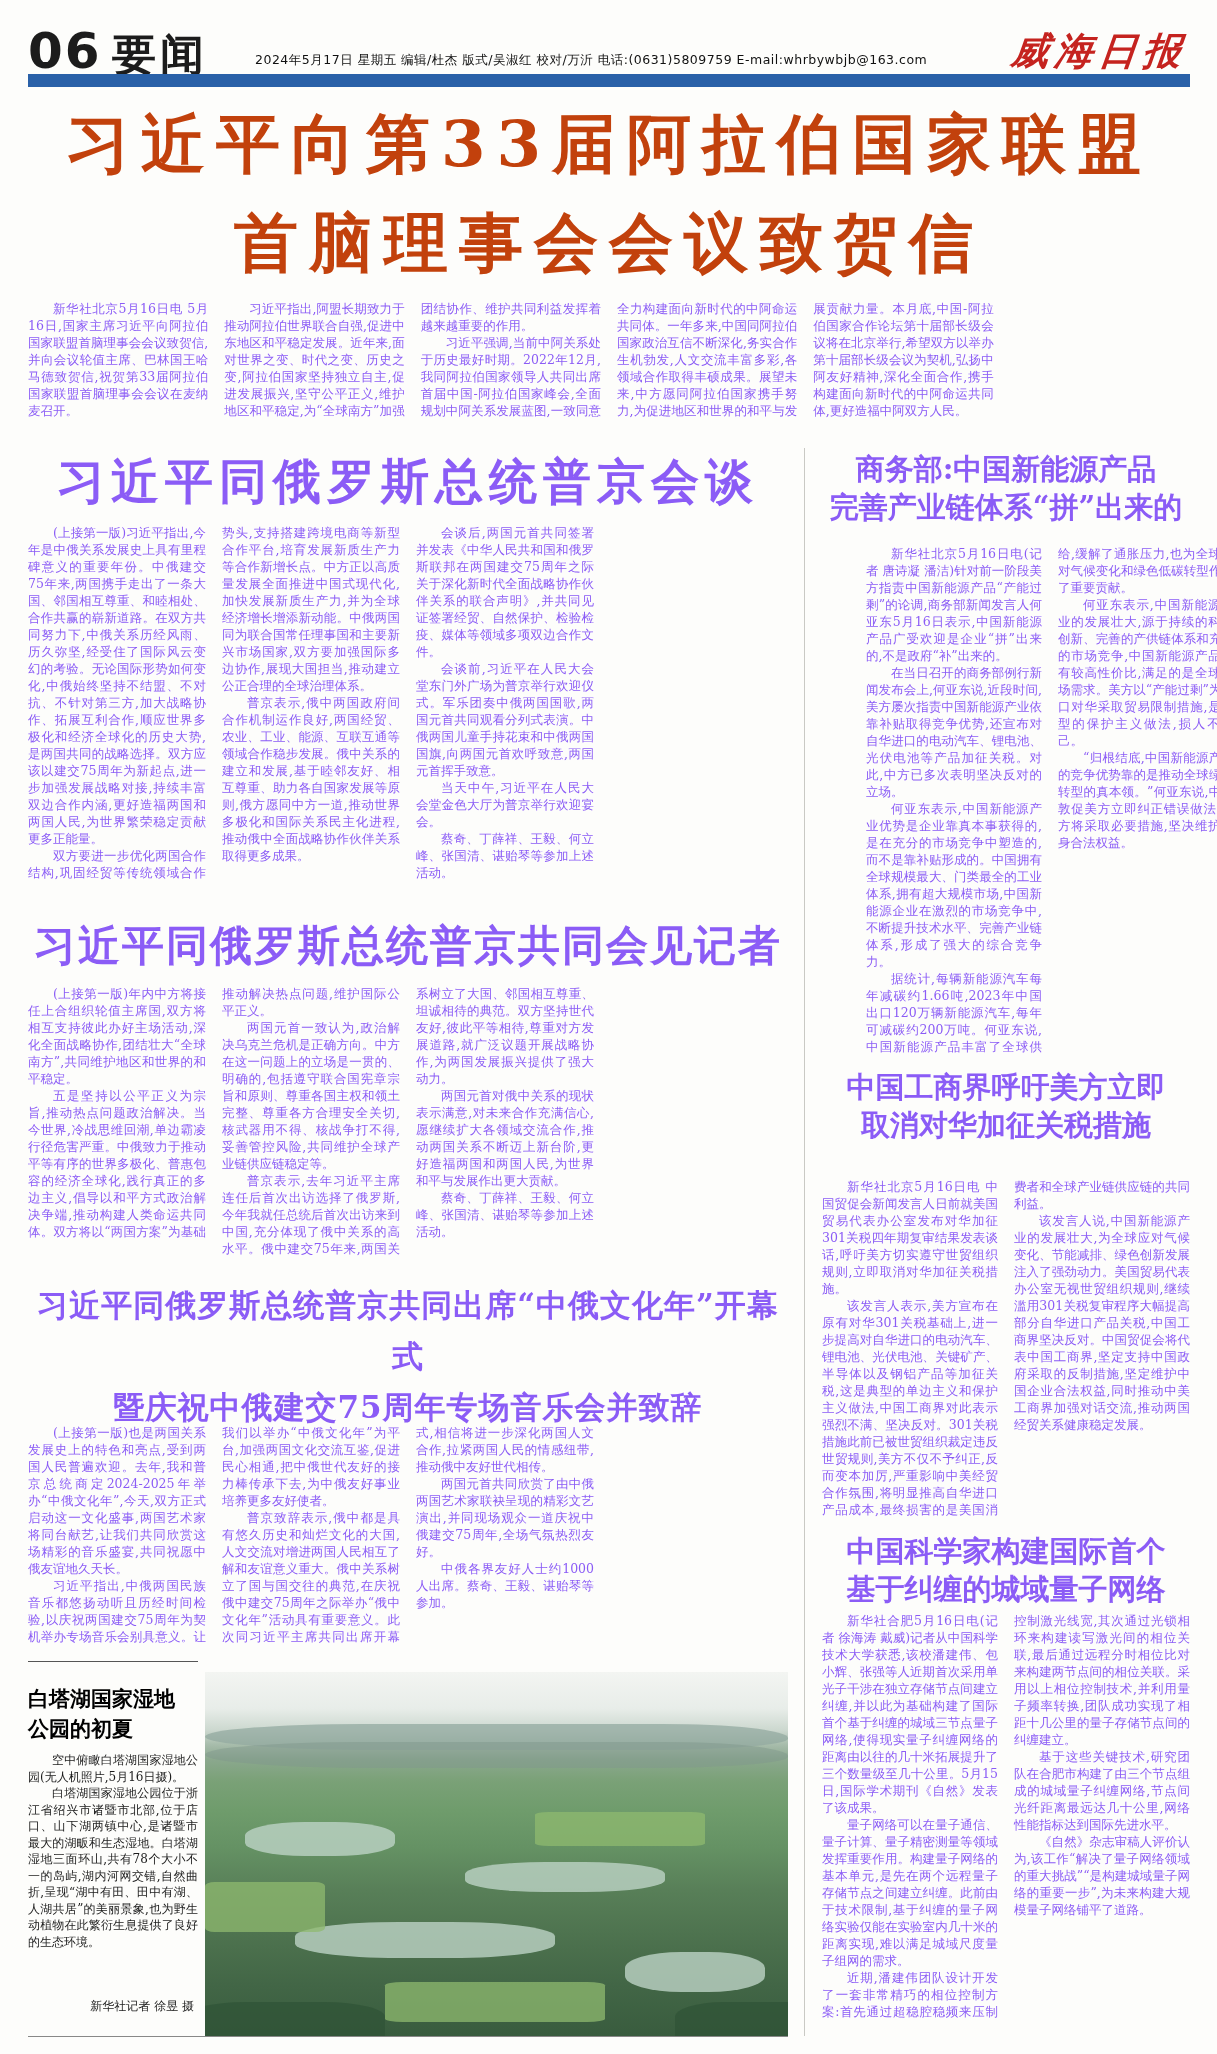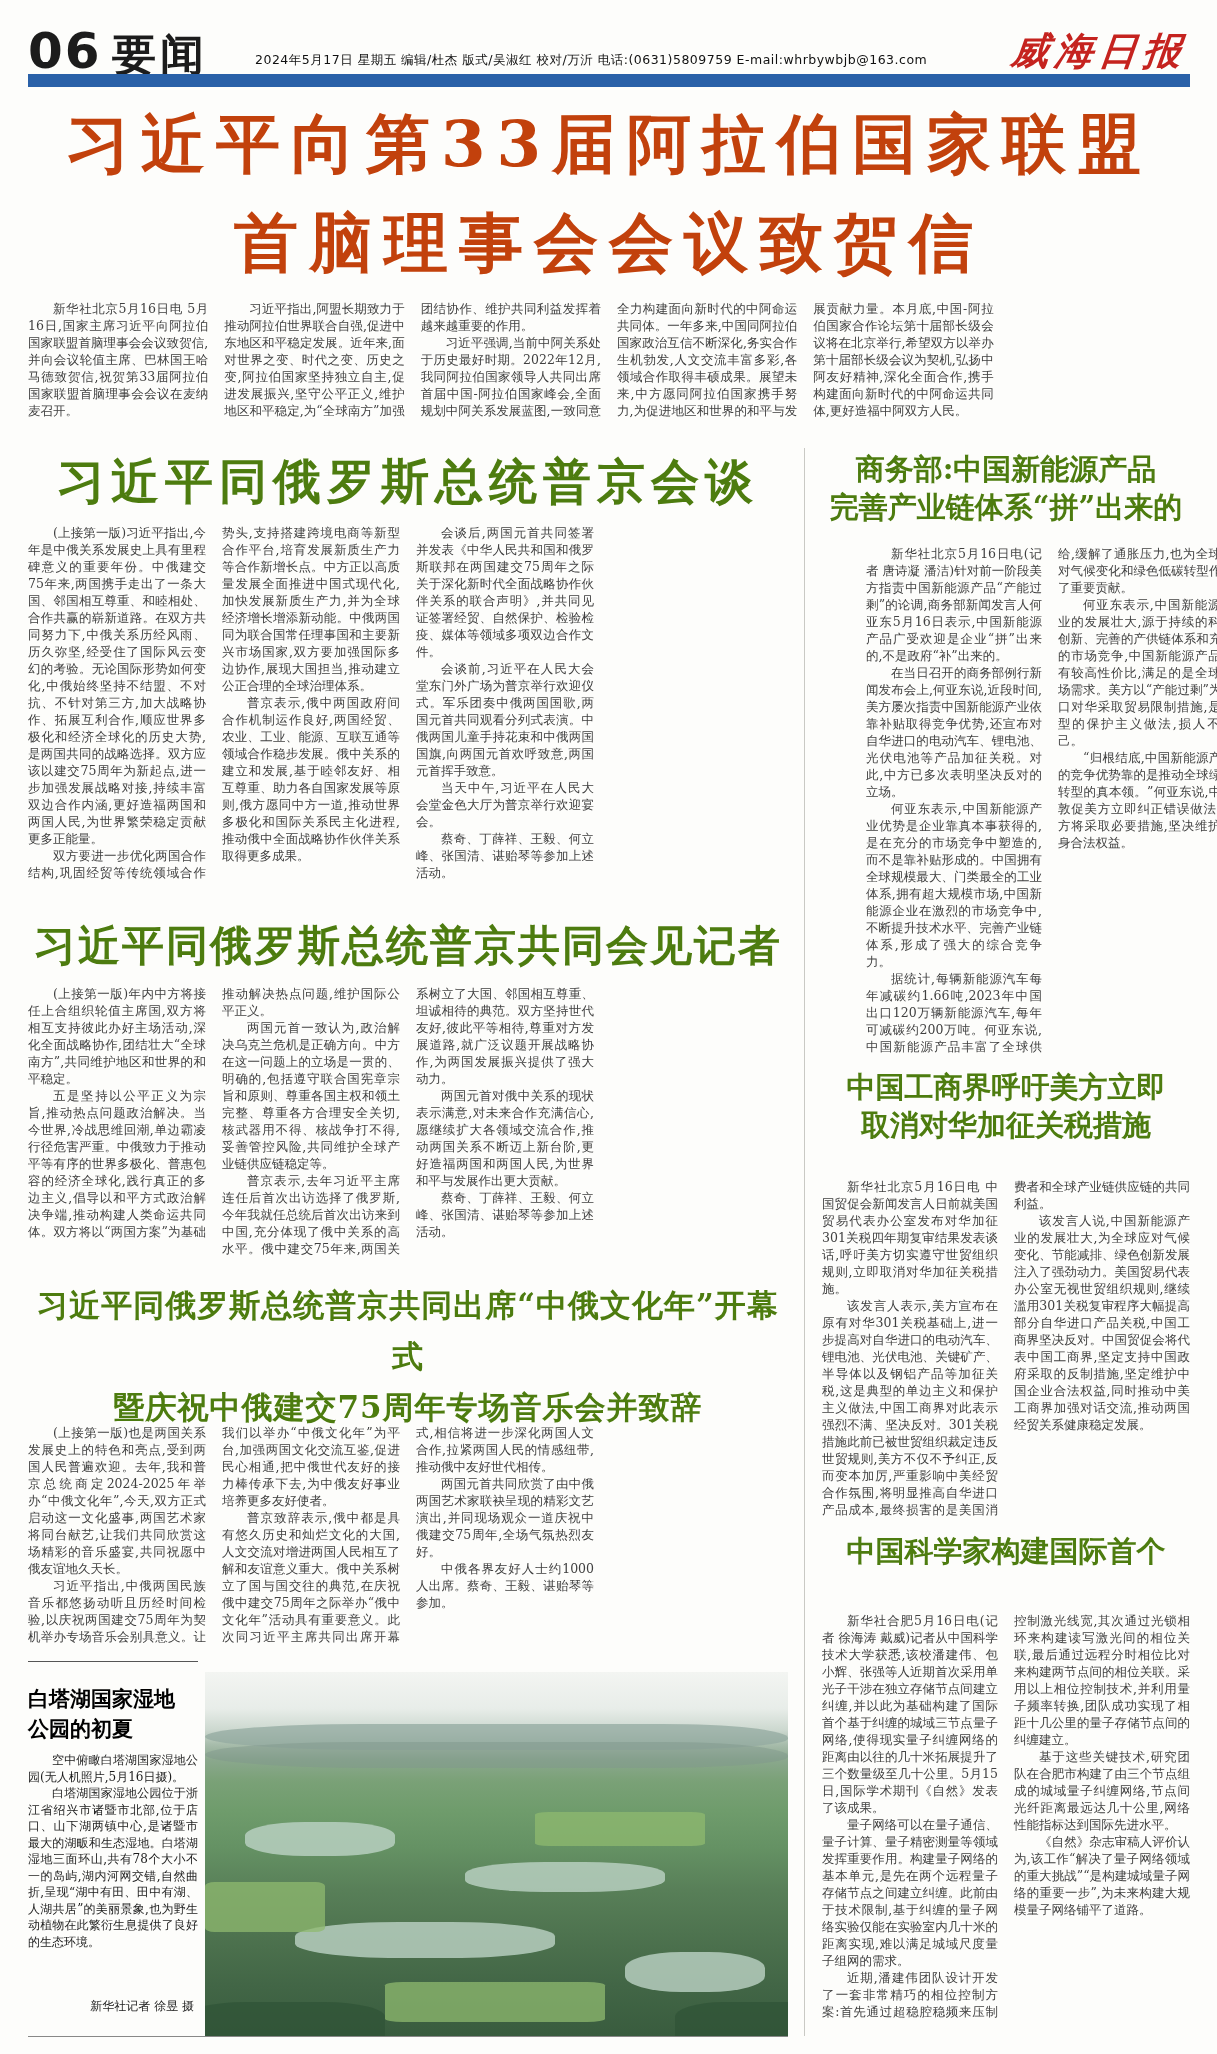"新华社北京5月16日电" .cols { color: #404040 -> #8b5cf6 }
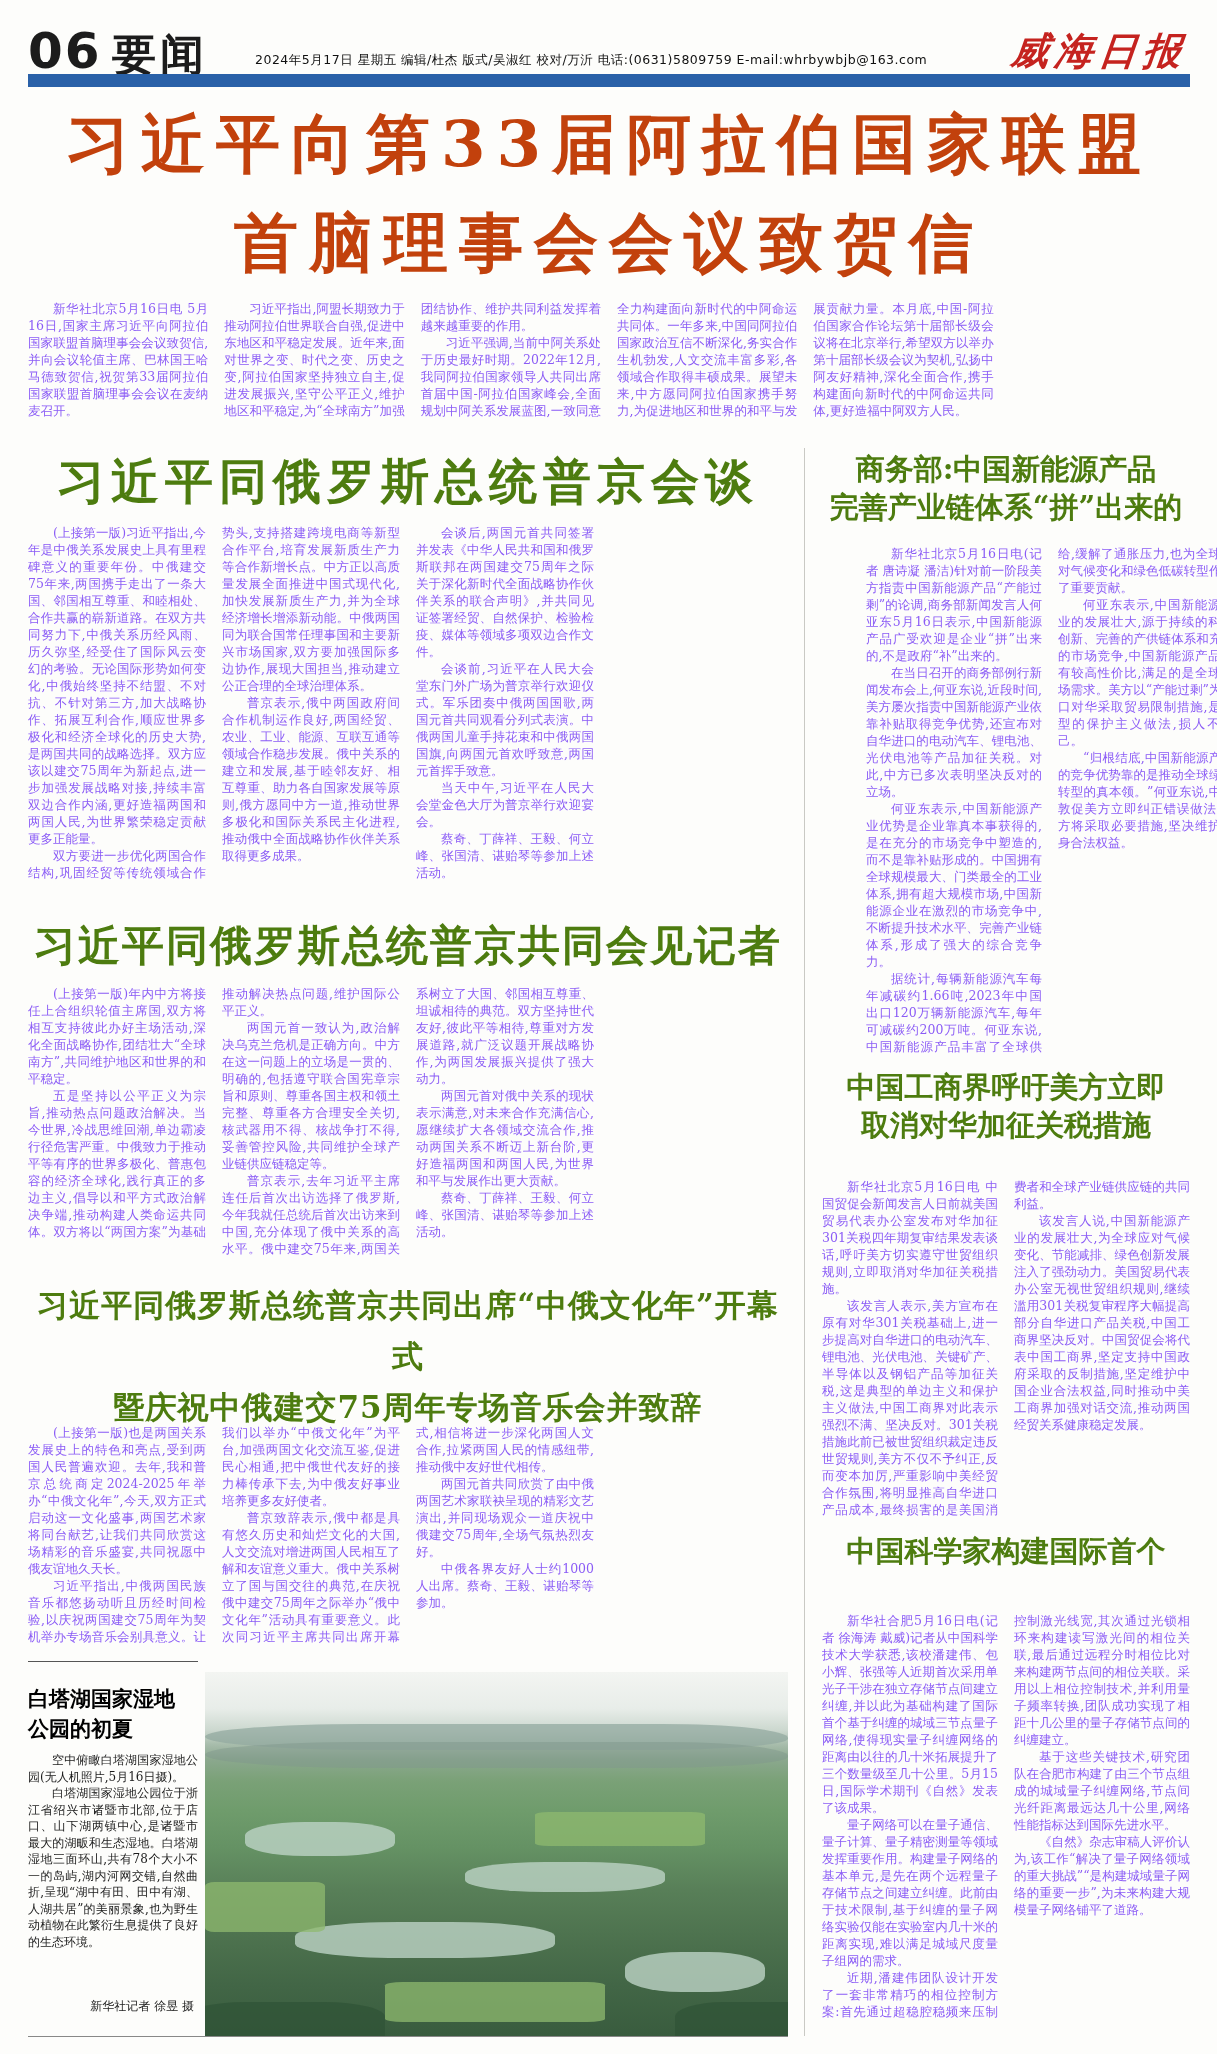"习近平同俄罗斯总统普京会谈" .sec-head { color: #4d7c0f -> #8b5cf6 }
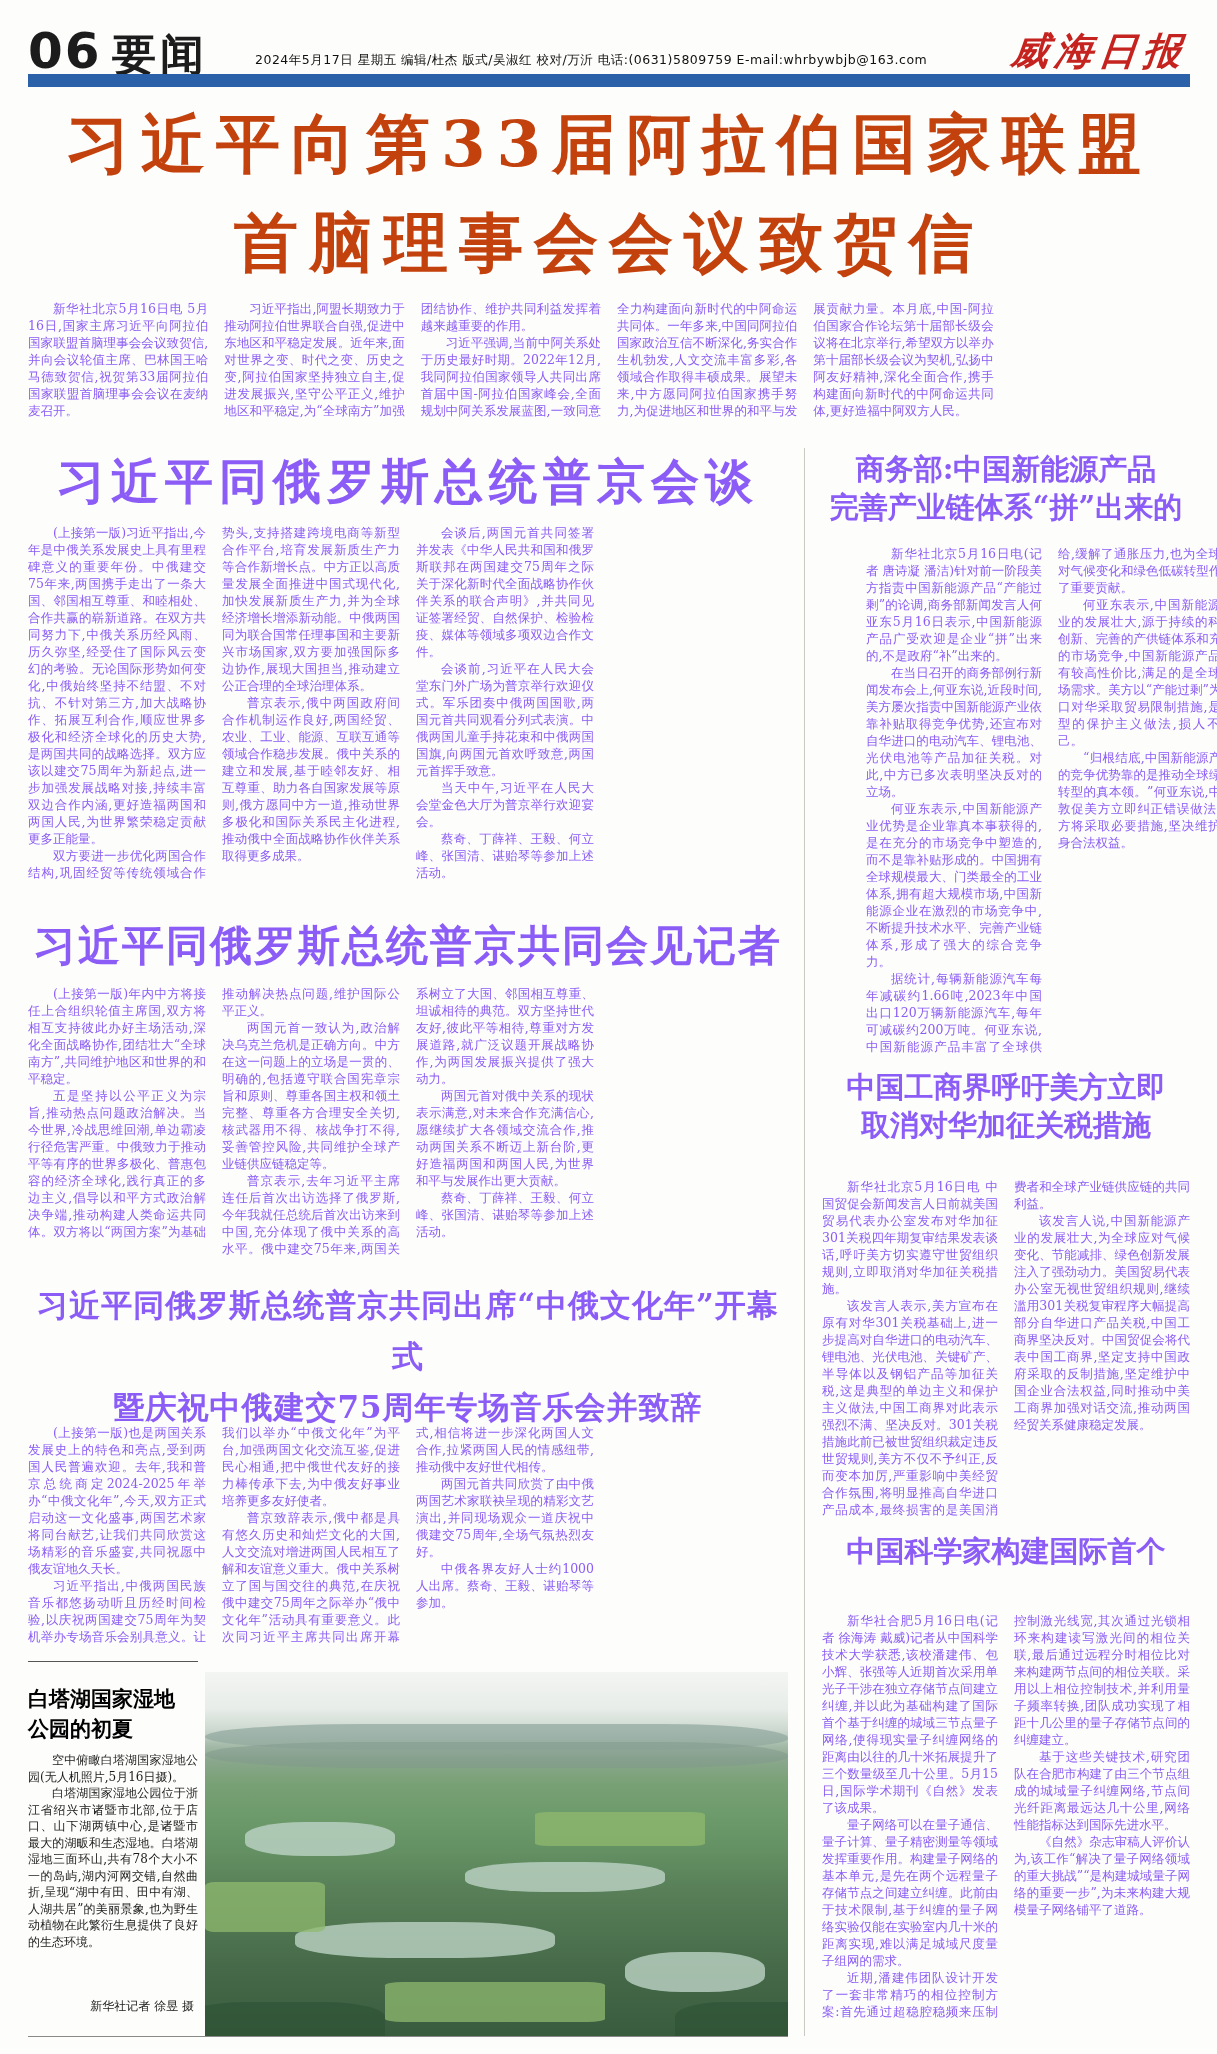"基于纠缠的城域量子网络" div { html: none -> <div>基于纠缠的城域量子网络</div> }
